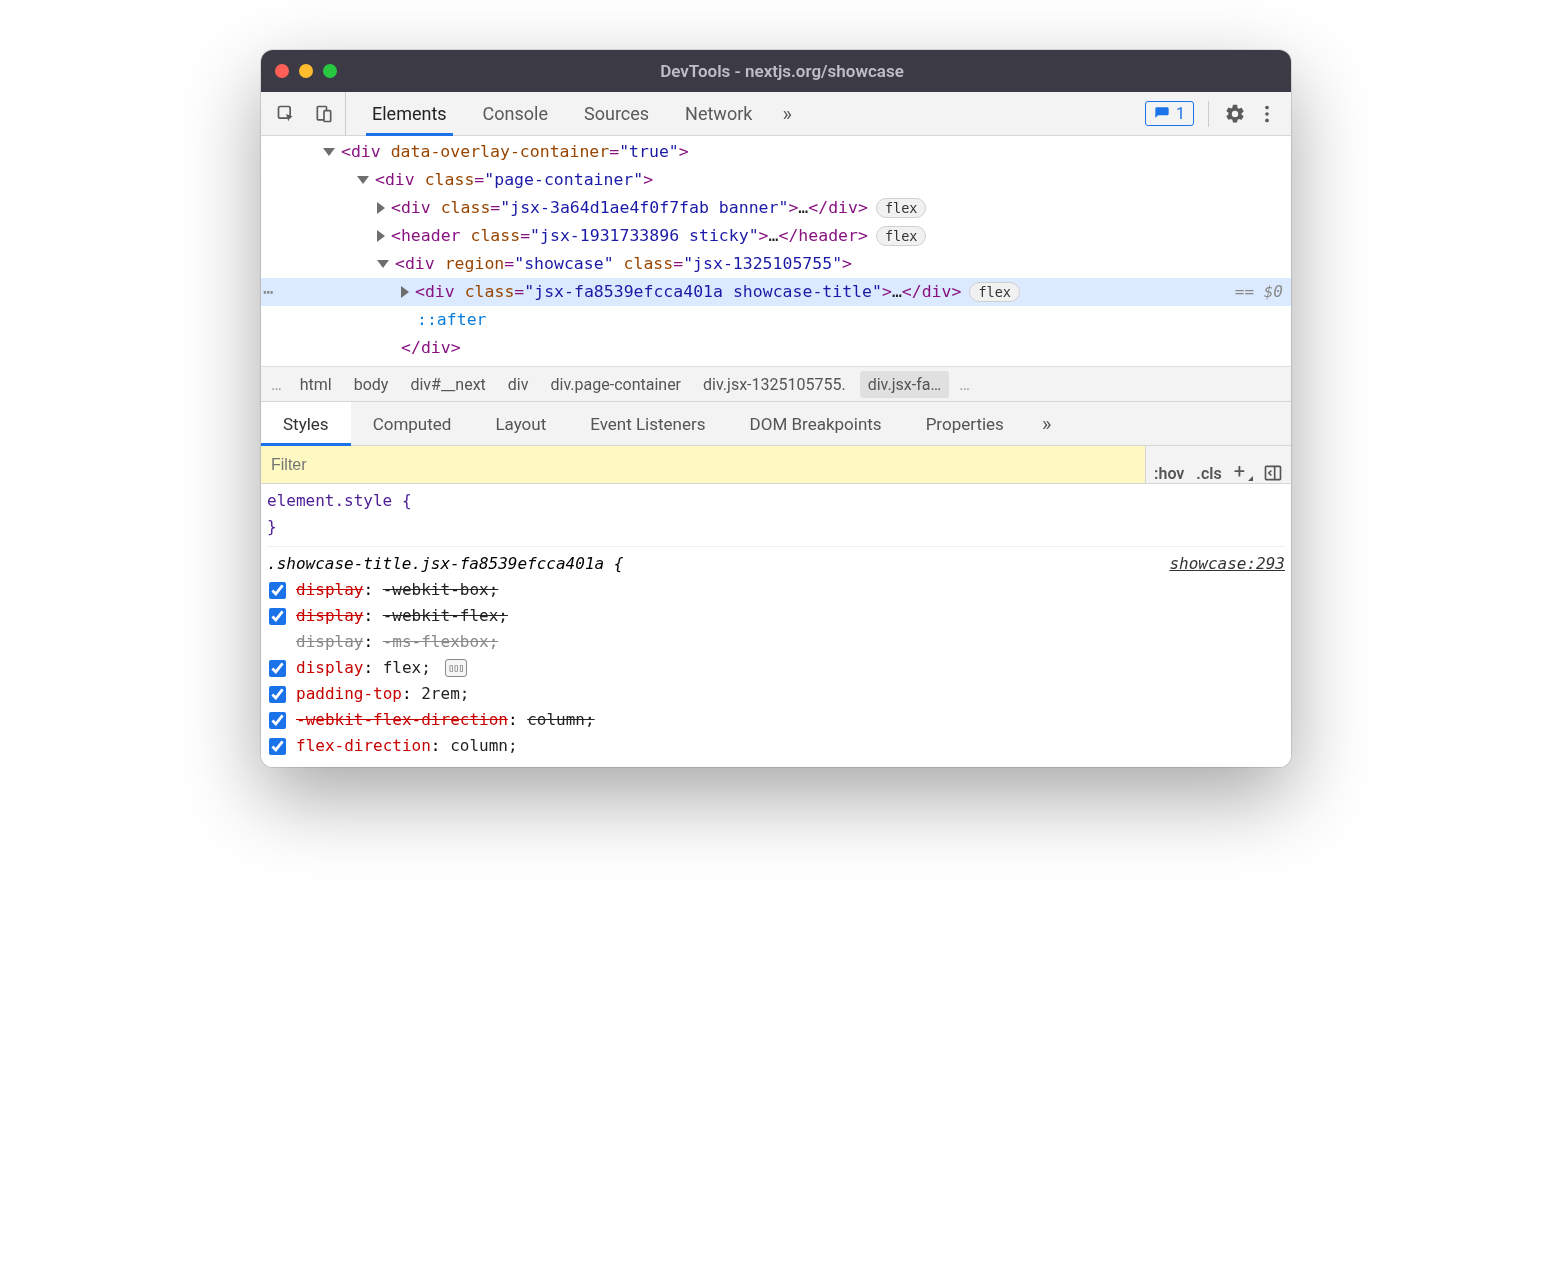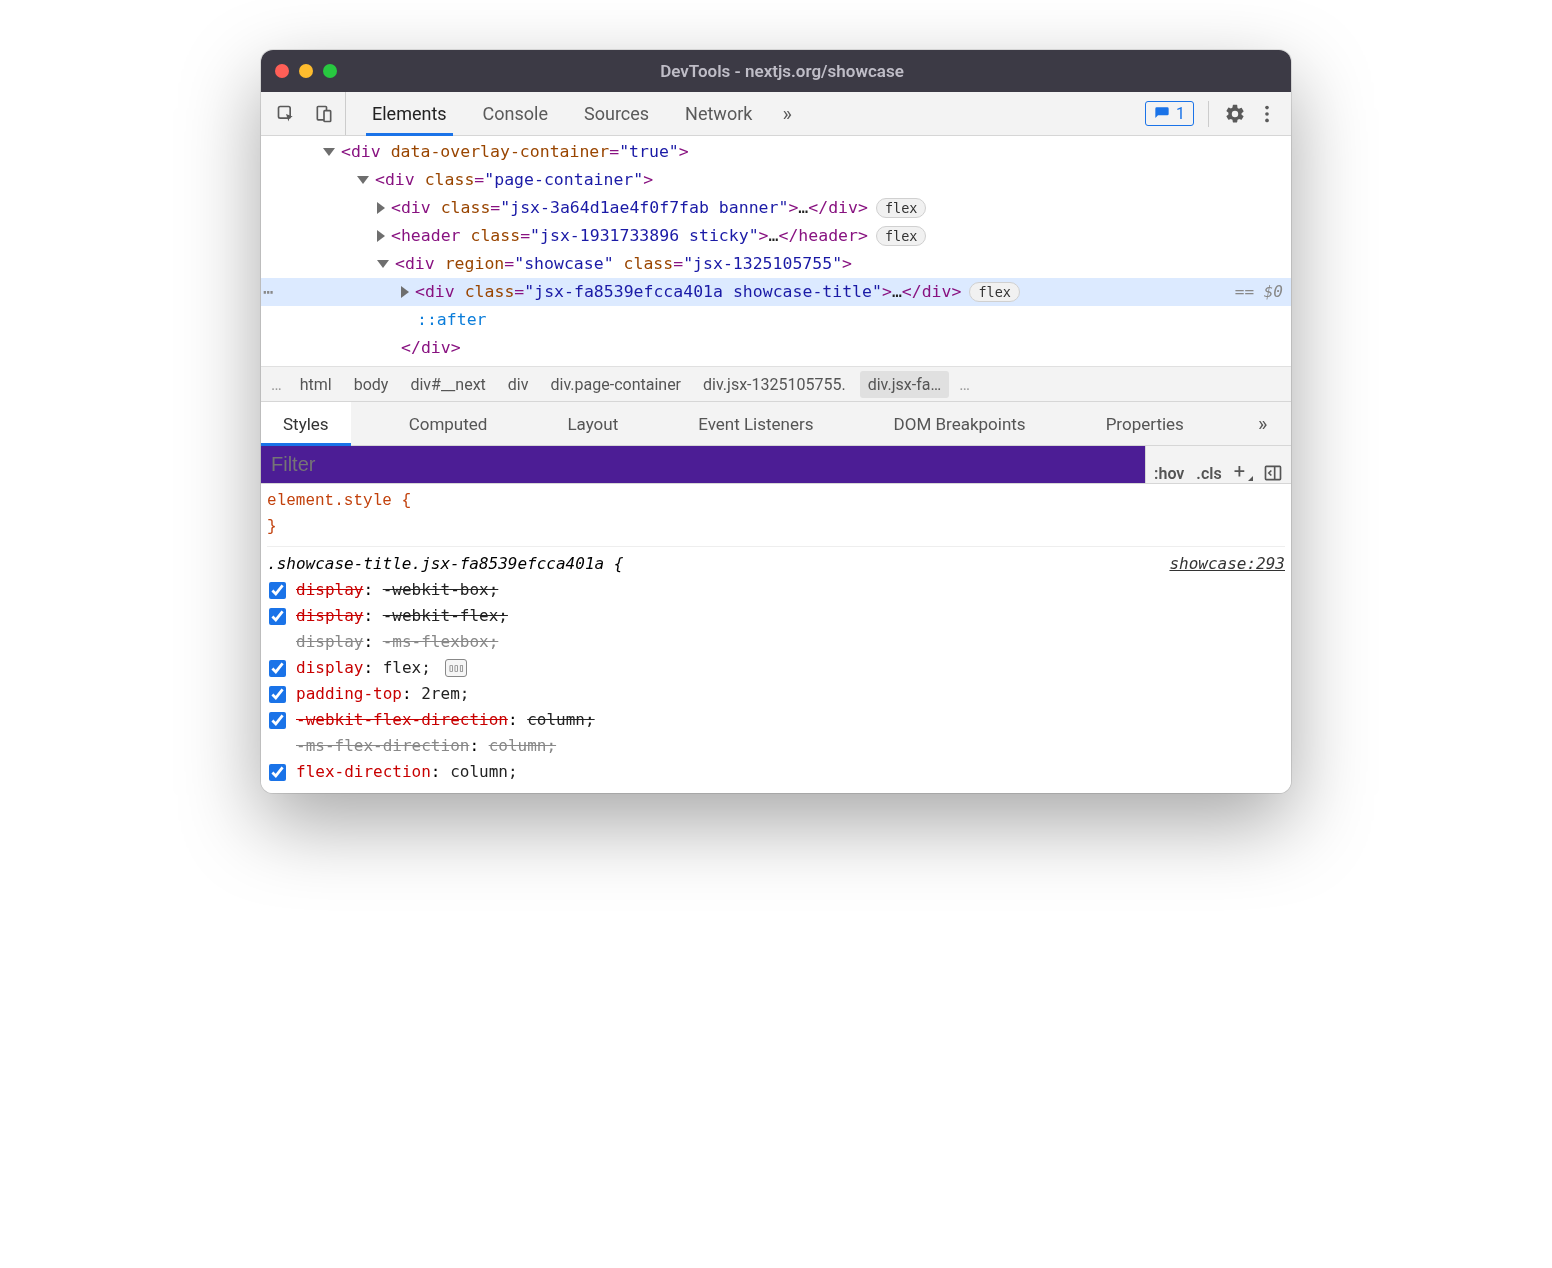"Styles" .panel-tabs { gap: 36px -> none }
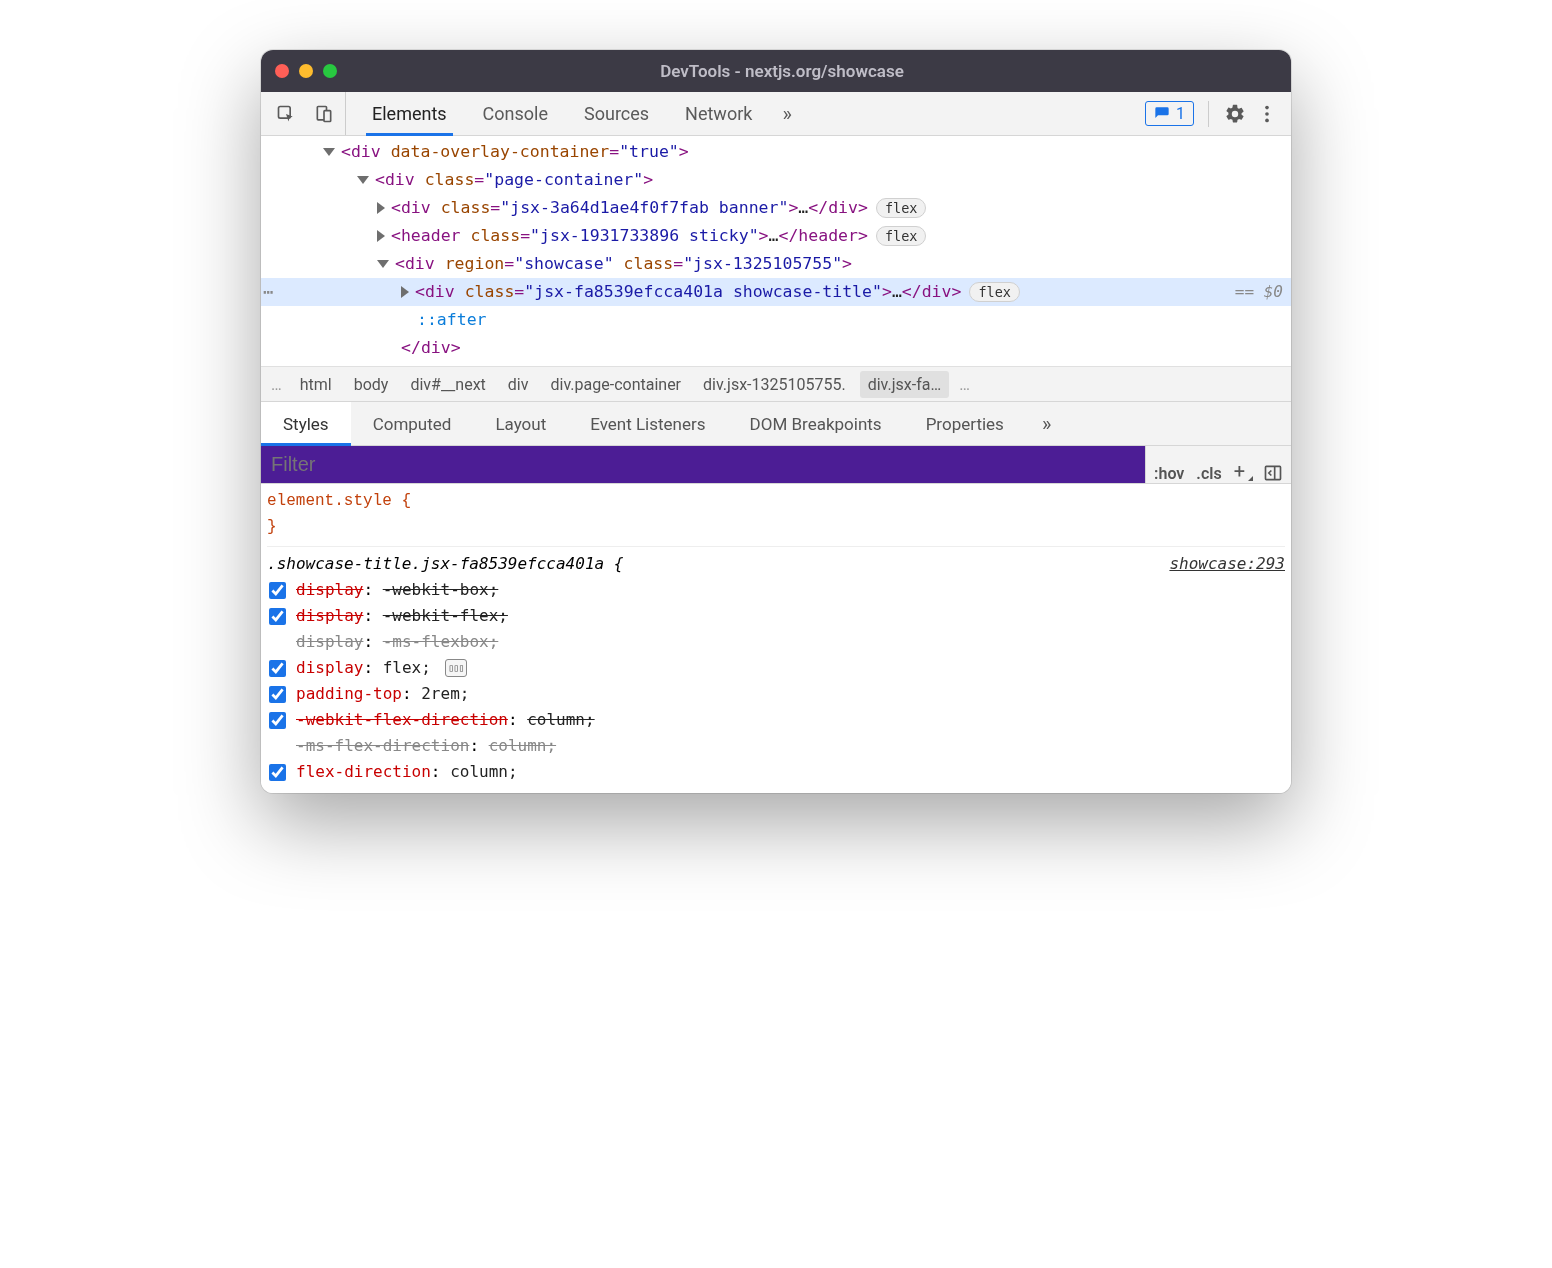"Filter" .filter-input { background: #4c1d95 -> #fef9c3; font-size: 20px -> 16px }
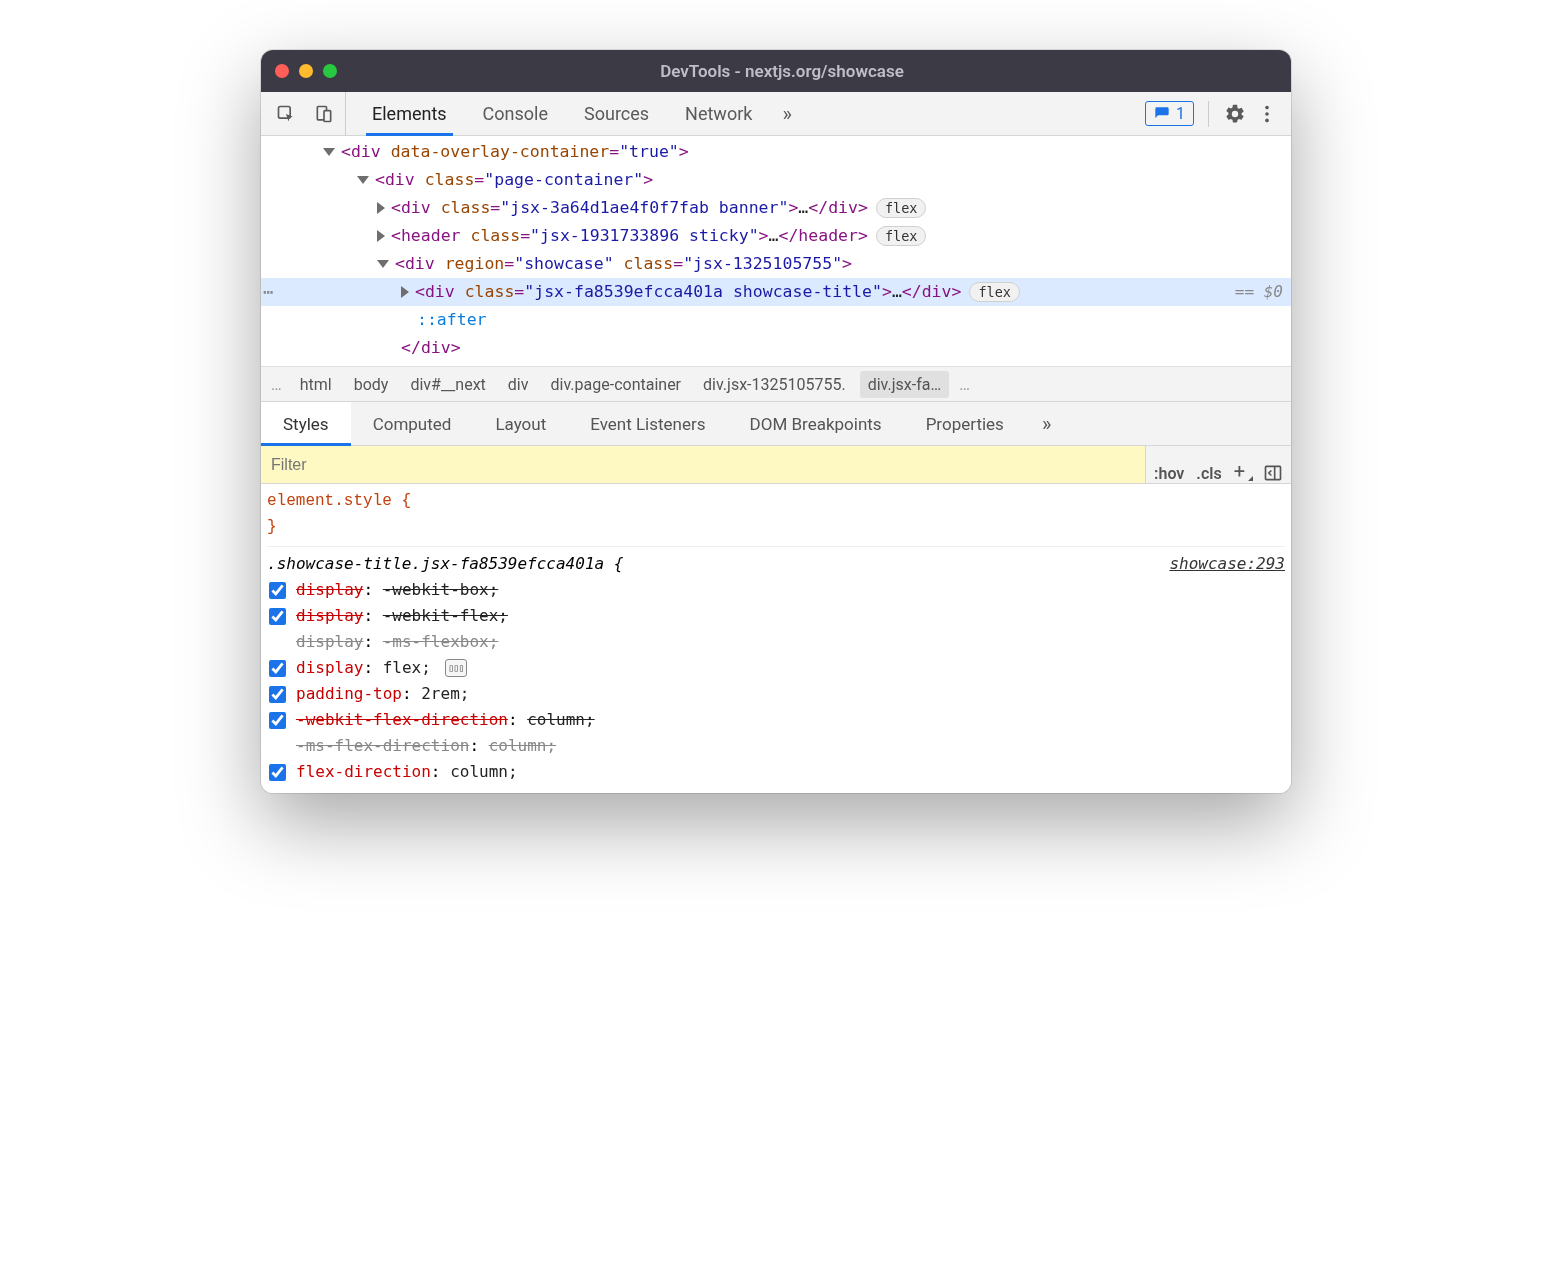"element.style {" .comment-grey { color: #c2410c -> #4c1d95; font-family: Liberation Mono, monospace -> none }
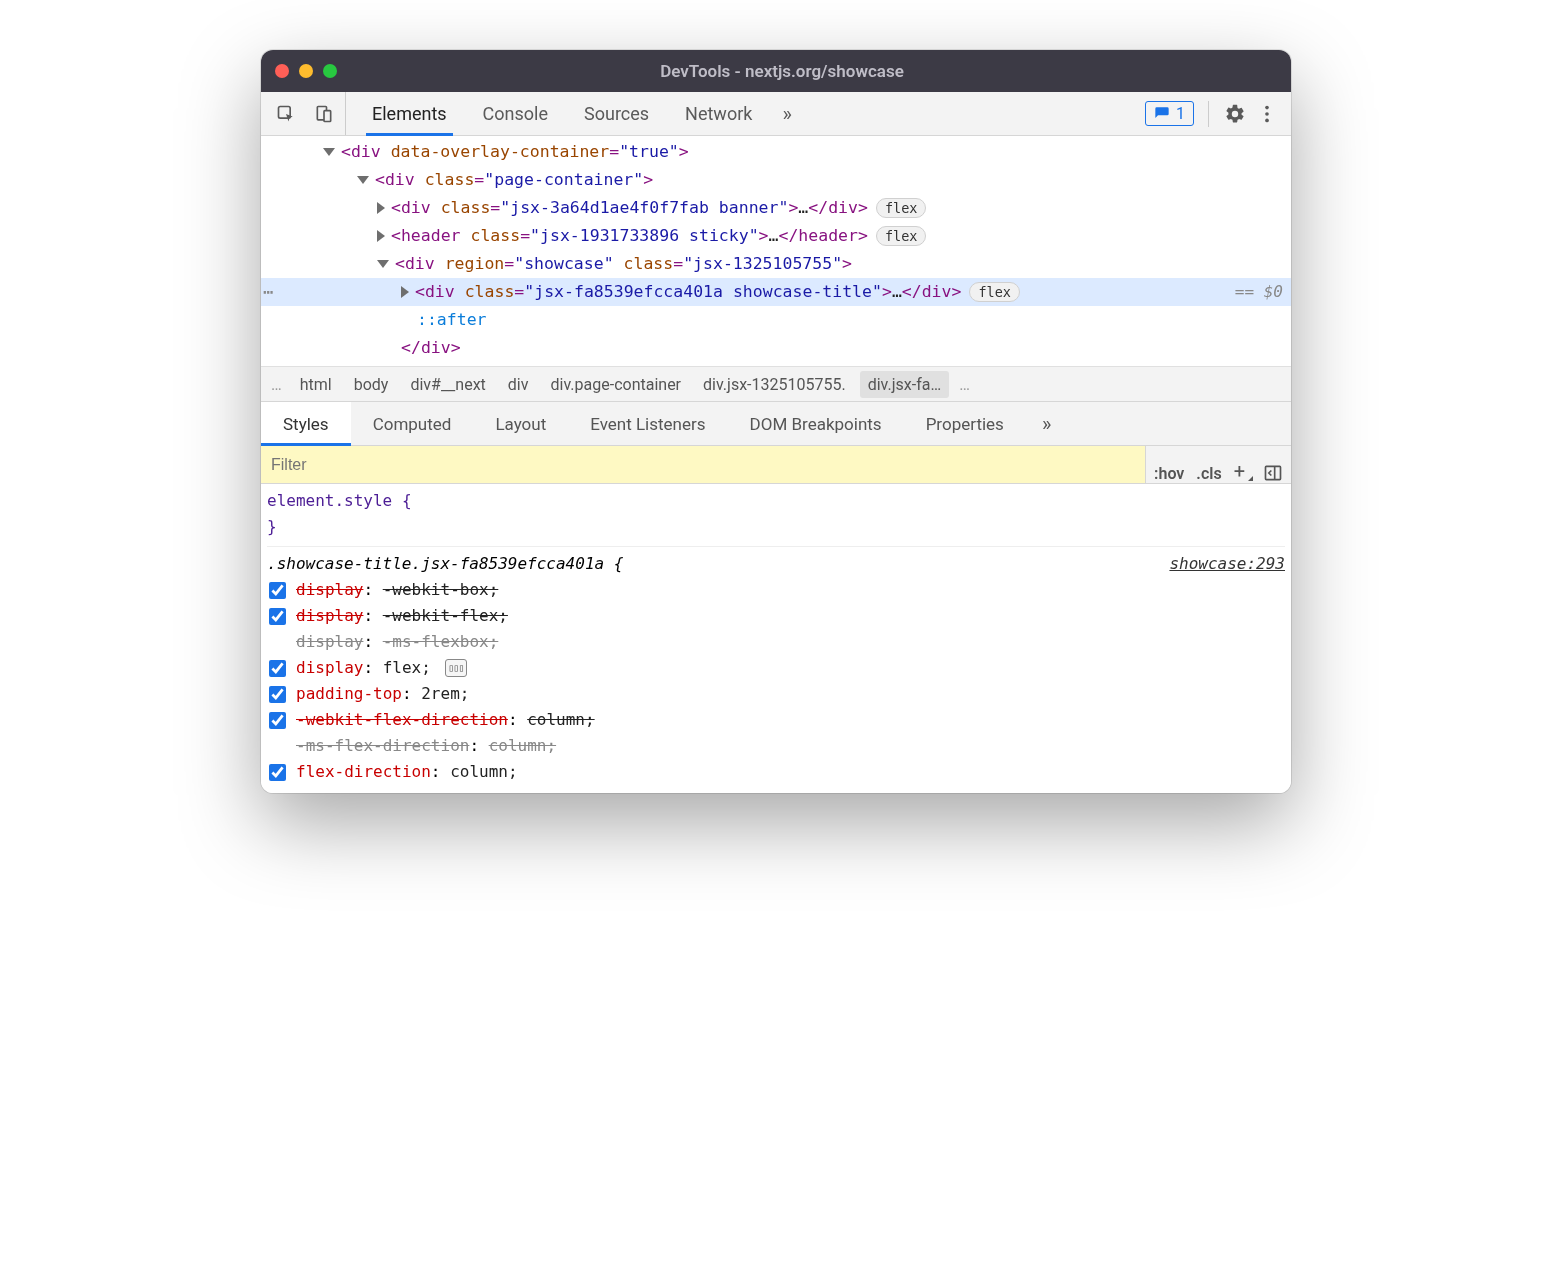"-ms-flex-direction: column;" div.prop-row { html: <div> <span></span> <span><span>-ms-flex-direction</span>: <span>column;</span></span> </div> -> none }
